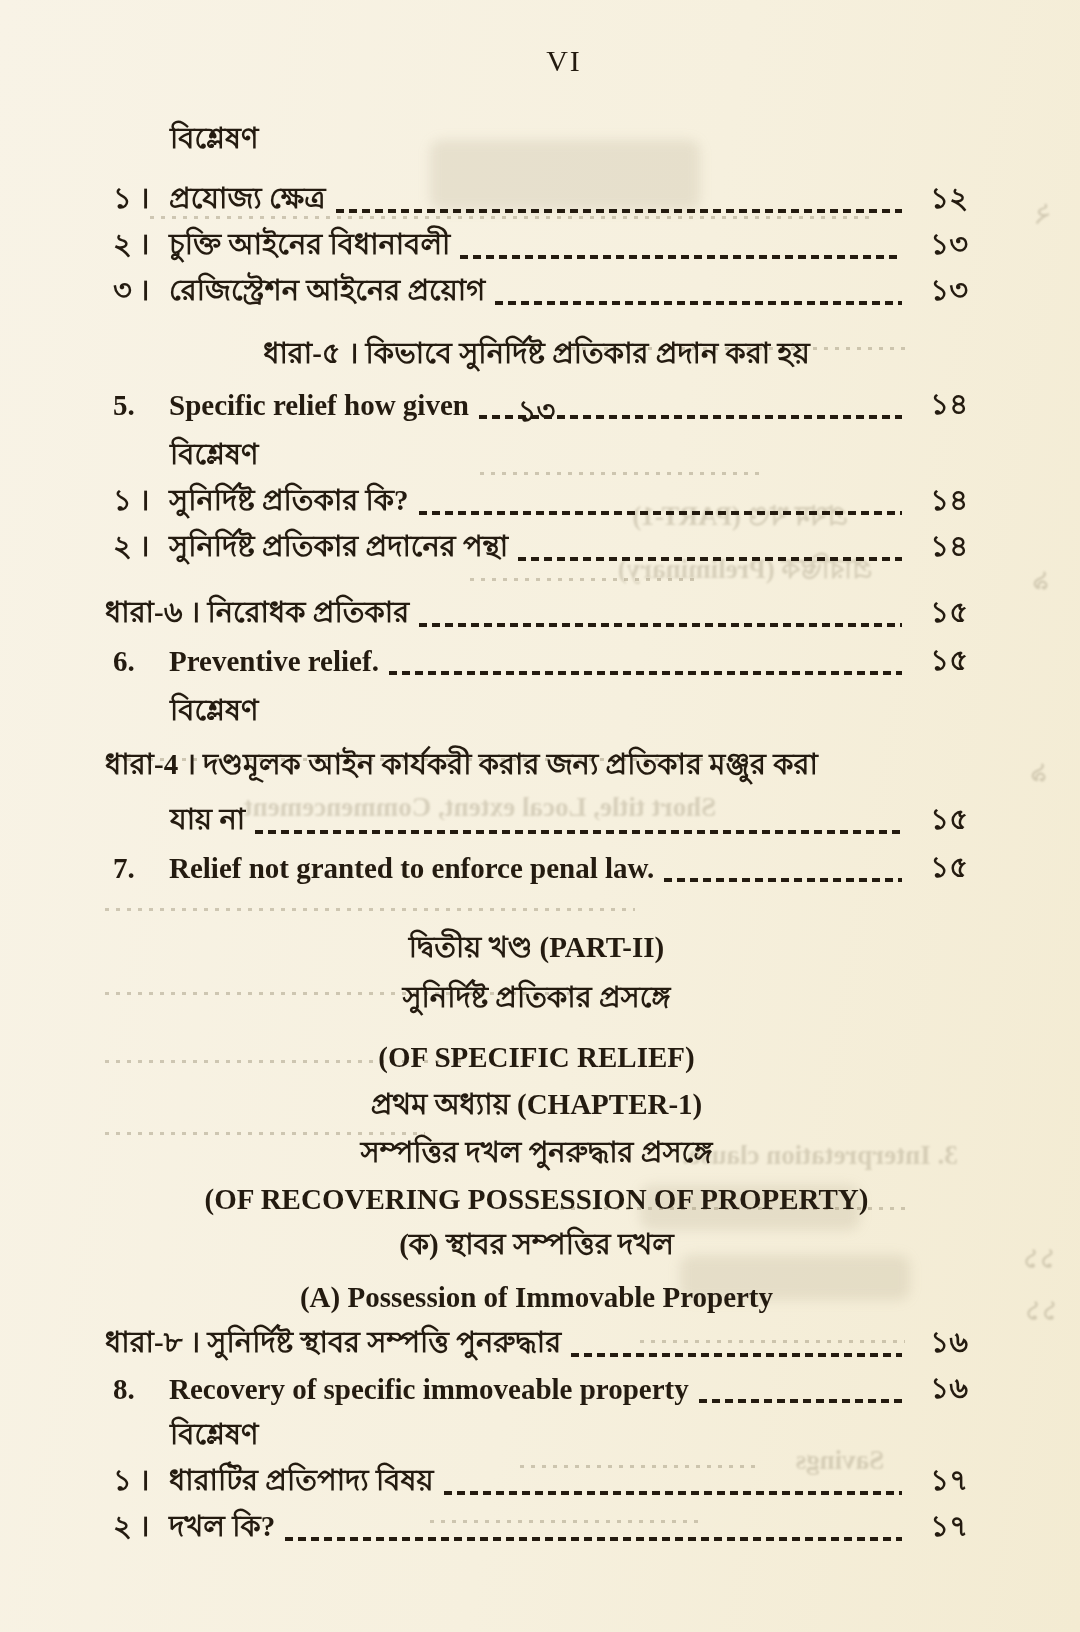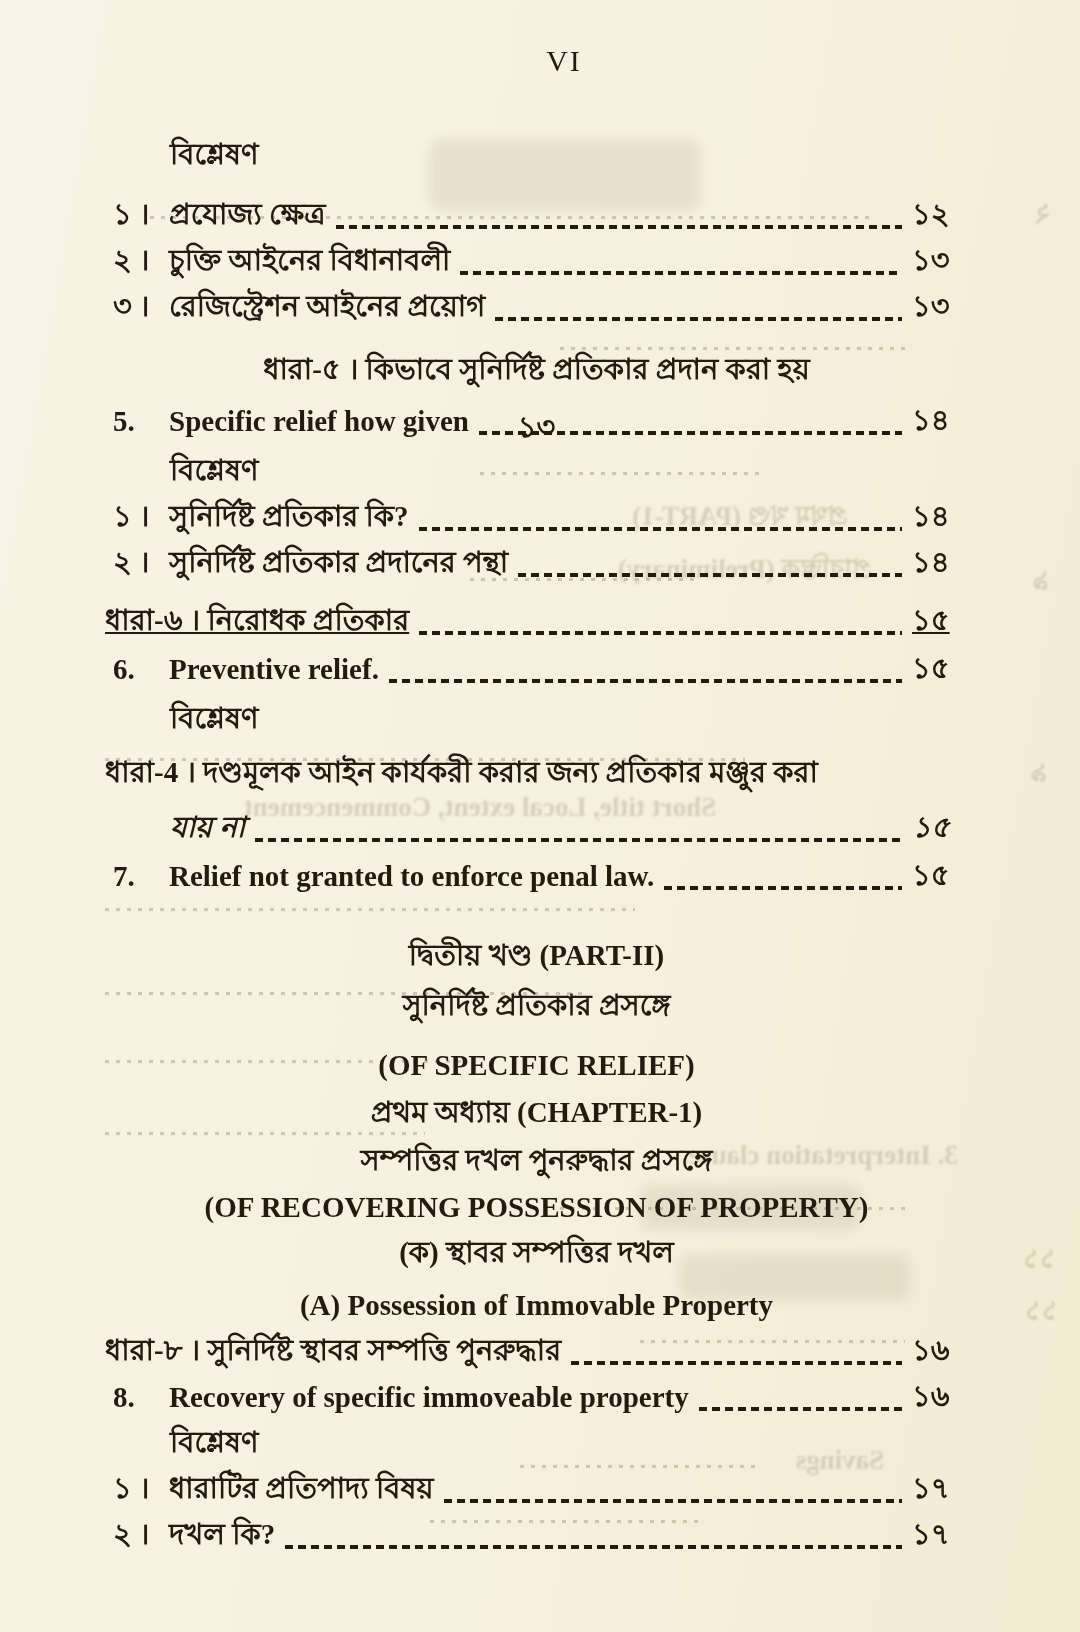"বিশ্লেষণ" .content { top: 16px -> 0 }
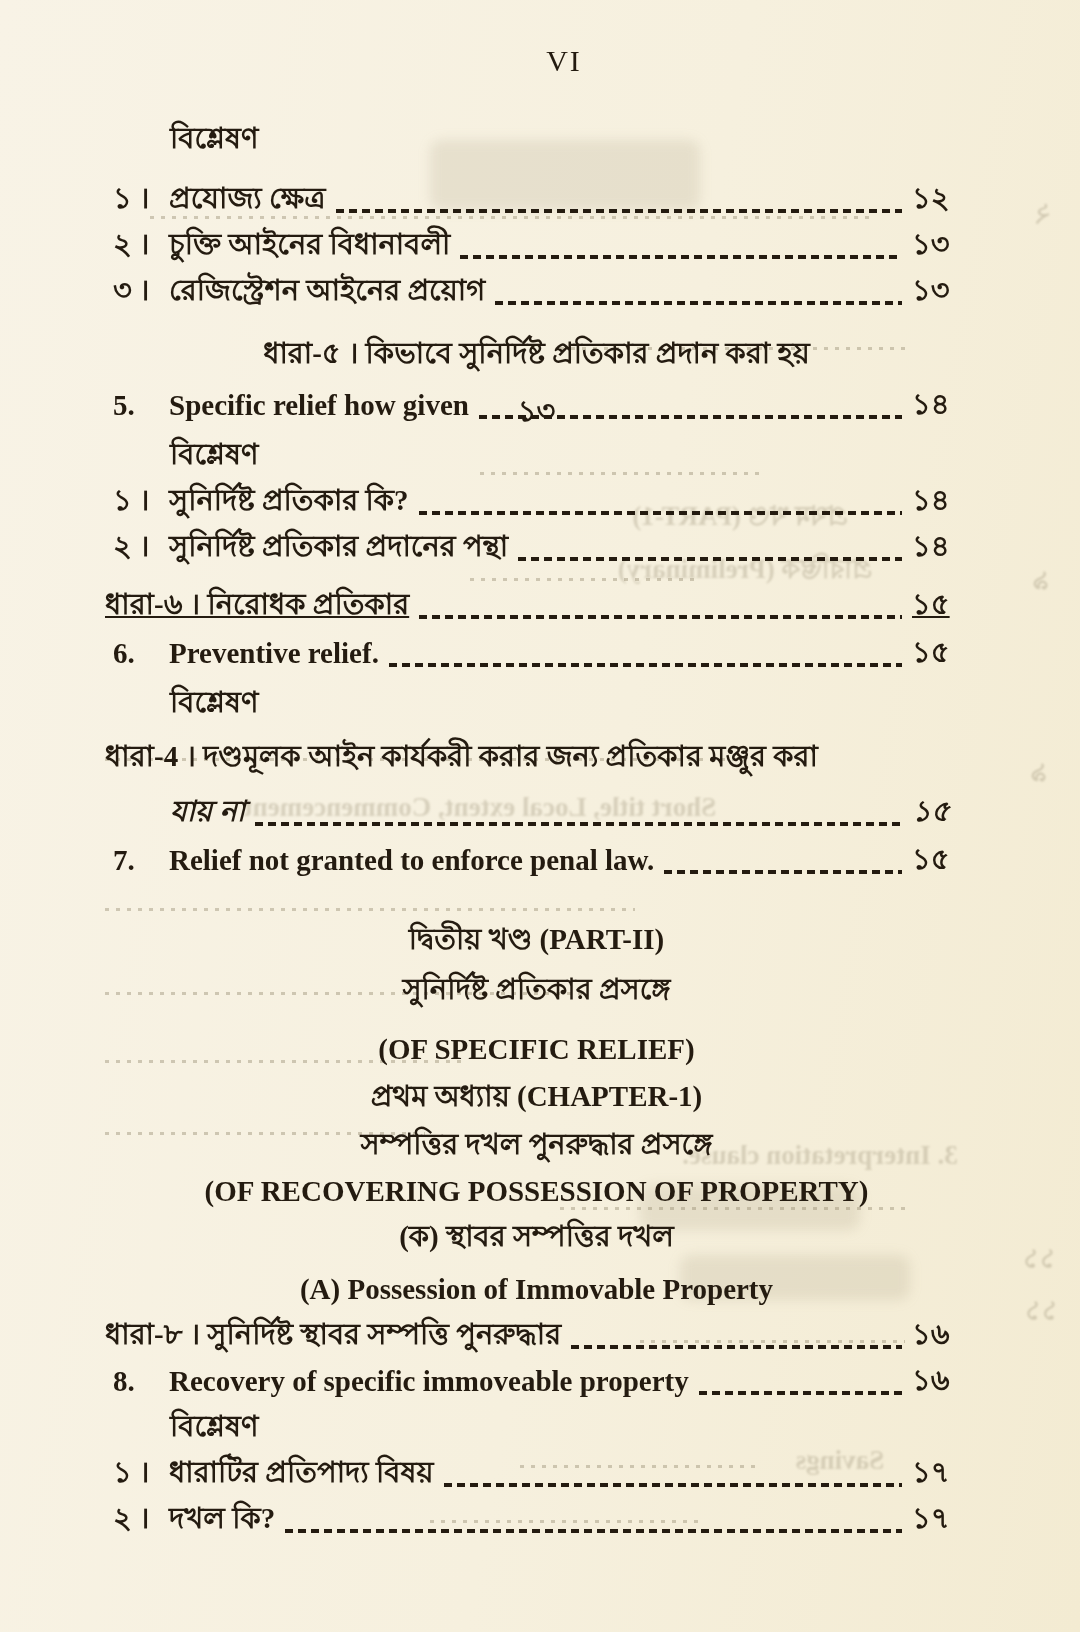"১২" .pg { text-align: left -> right }
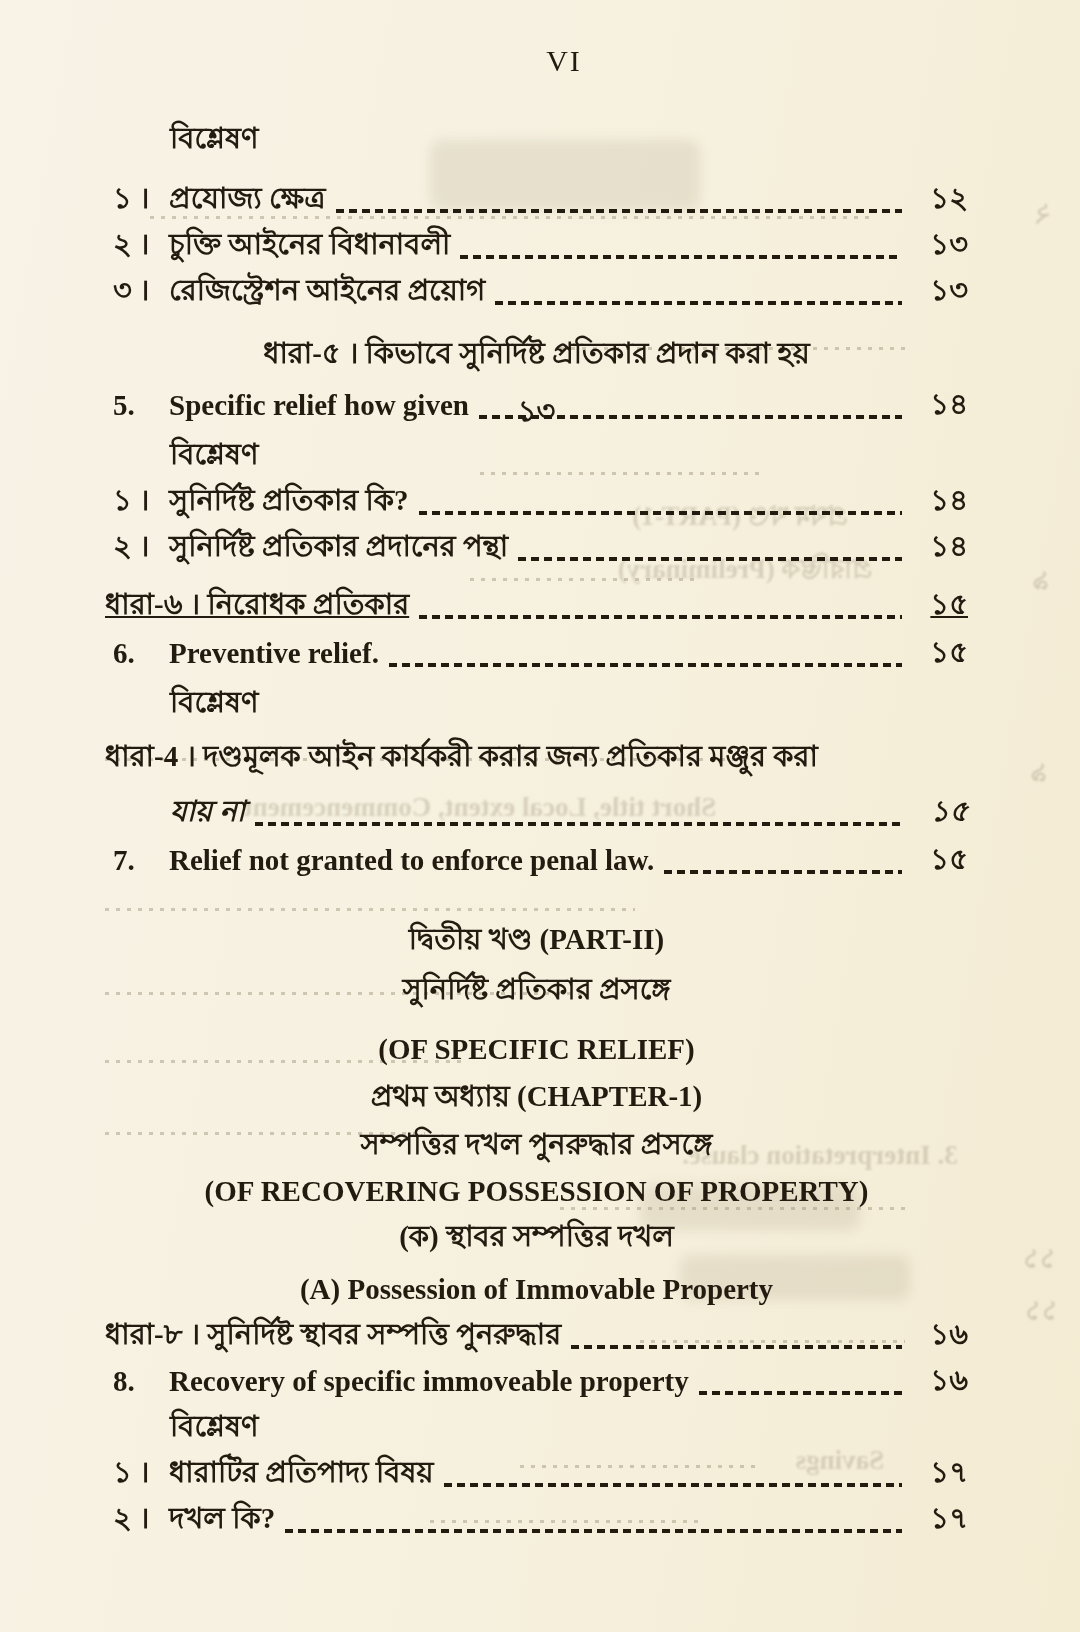"ধারা-৬ । নিরোধক প্রতিকার" div.row { margin-top: 12px -> 20px; text-decoration: underline -> none }
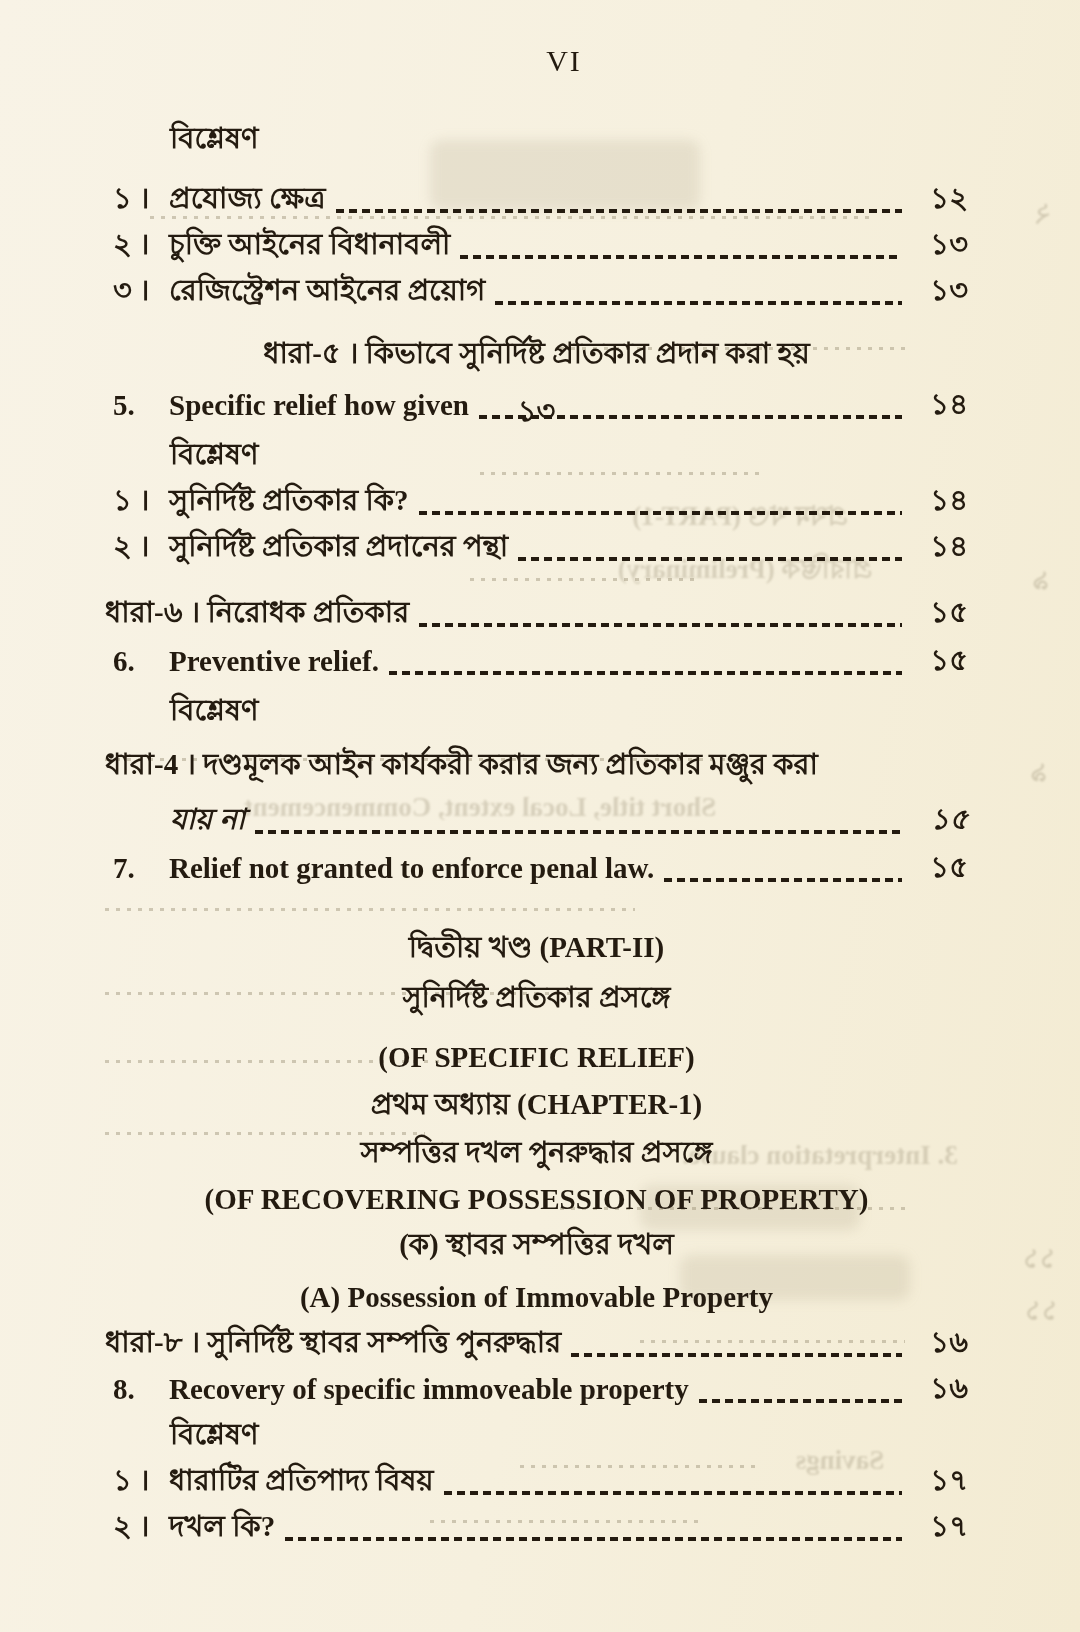"যায় না" div.row { font-style: italic -> none }
